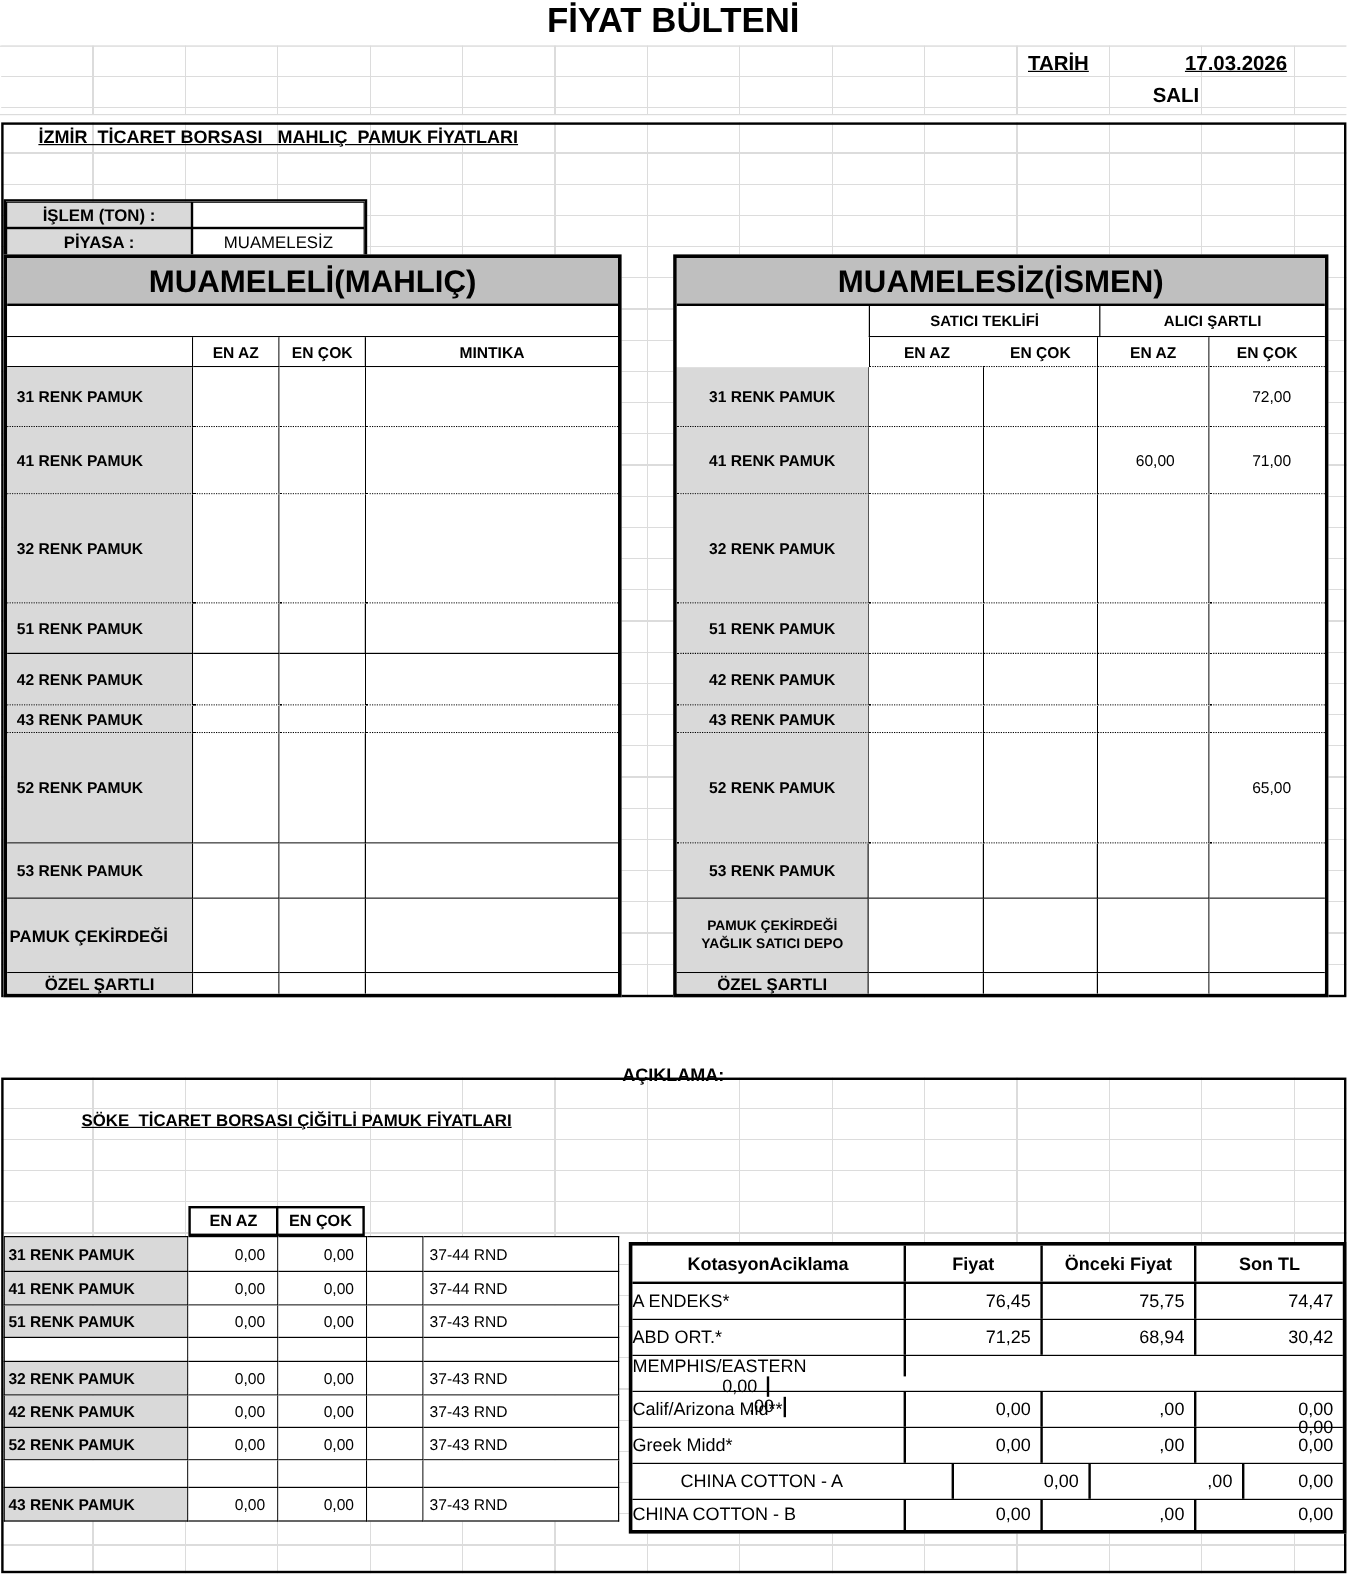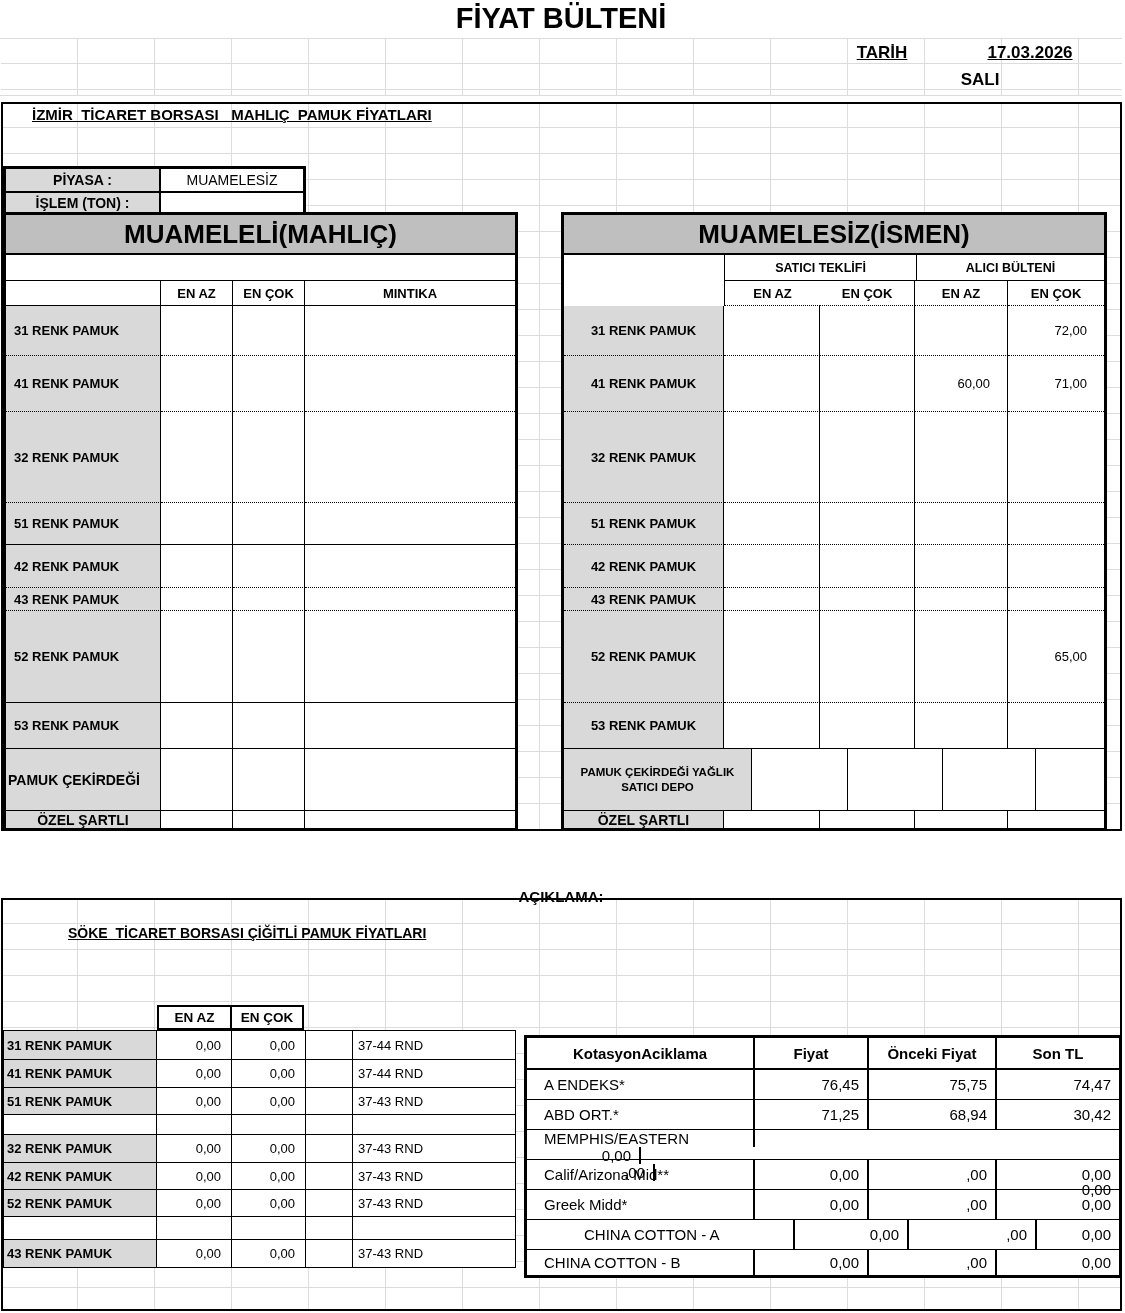"PİYASA :" div.prow { order: before "İŞLEM (TON) :" -> after "İŞLEM (TON) :" }
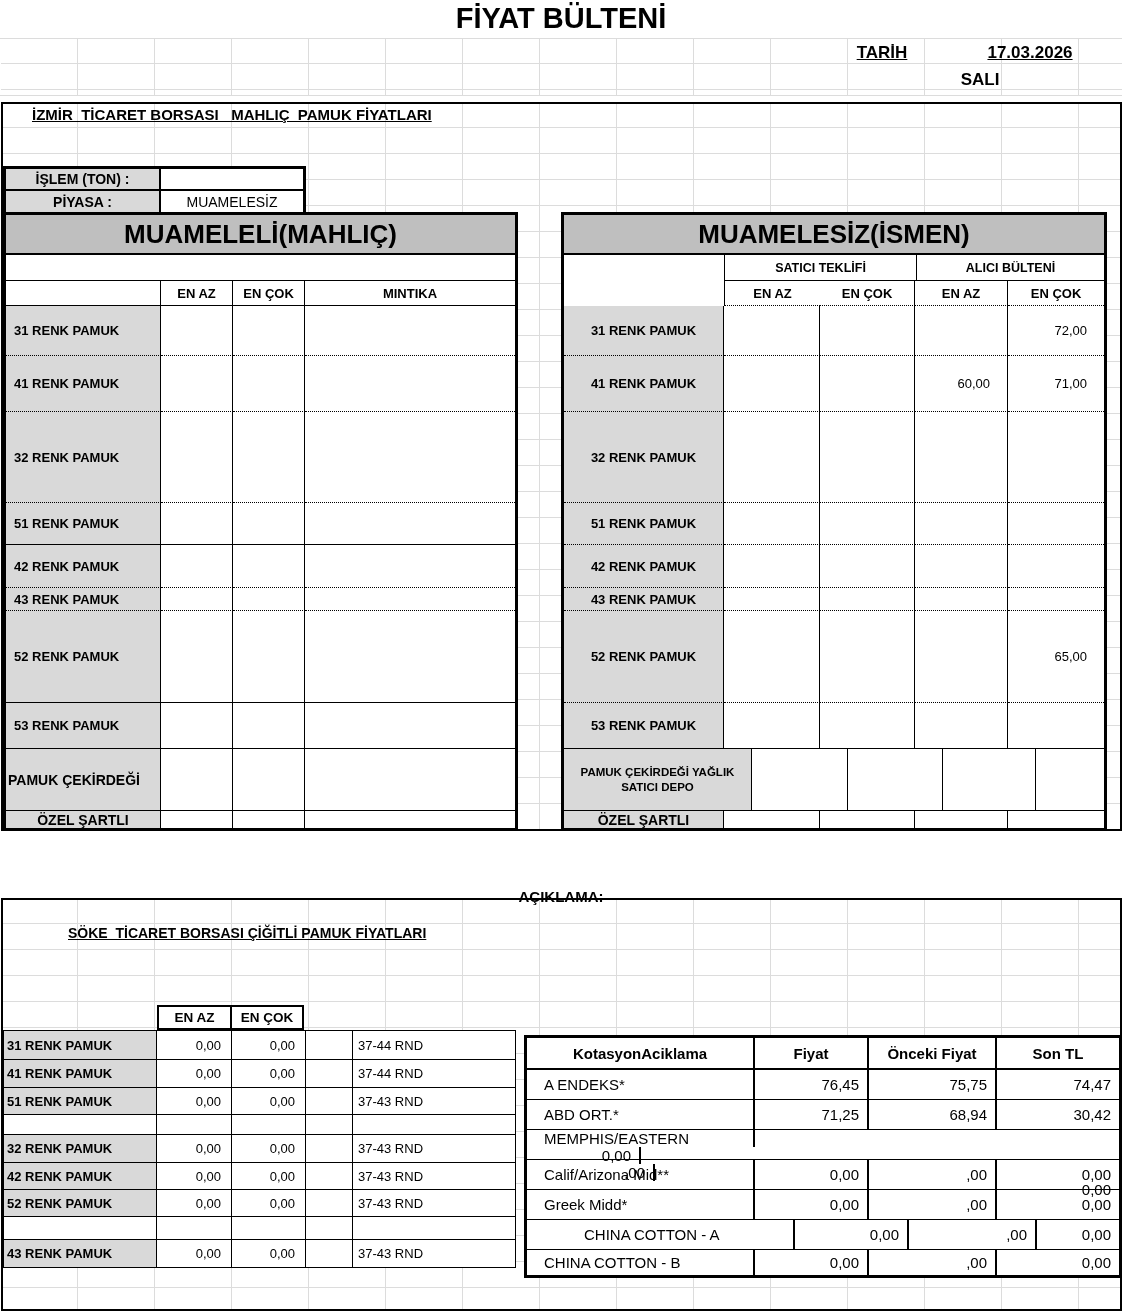"ALICI BÜLTENİ" div.c { text: BÜLTENİ -> ŞARTLI }
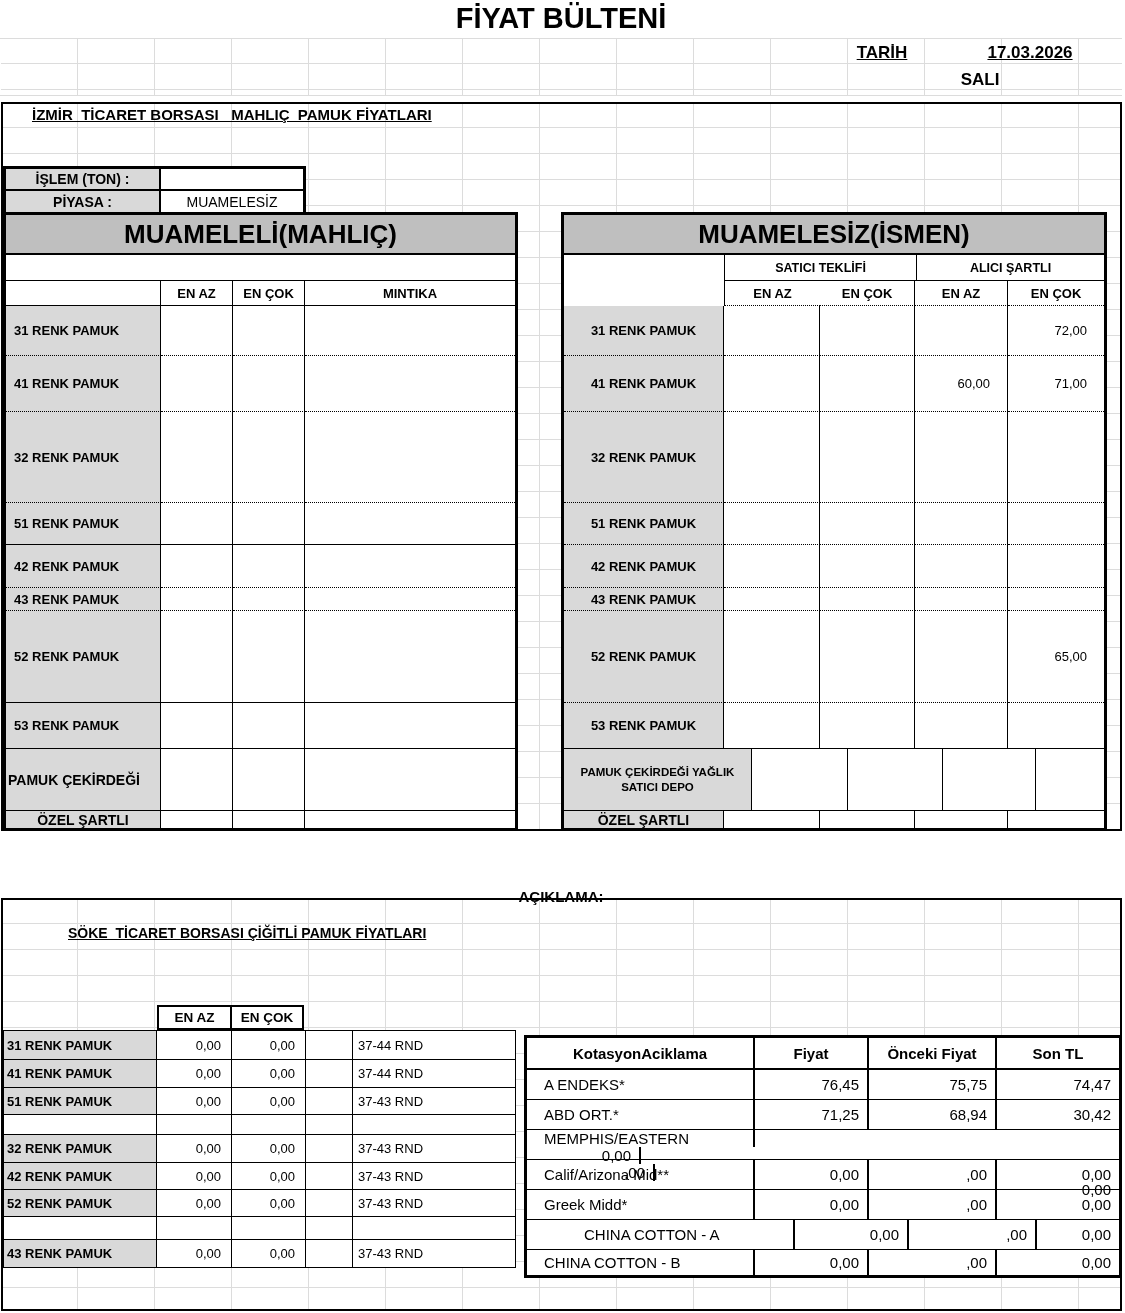"72,00" .num { padding-right: 17px -> 28px }
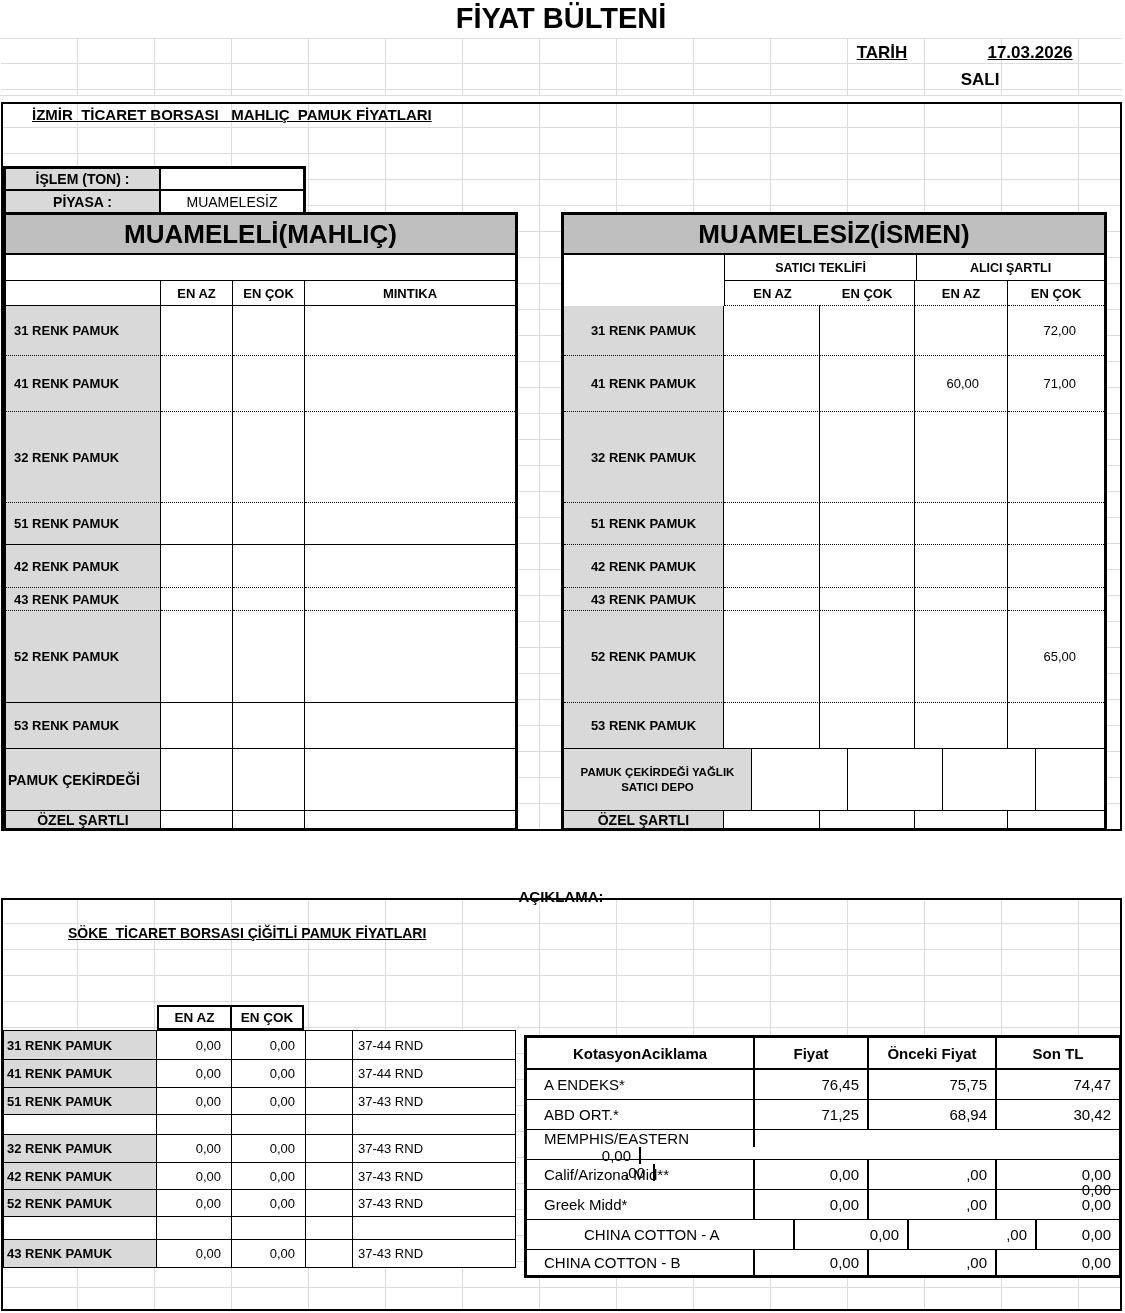"PAMUK ÇEKİRDEĞİ YAĞLIK SATICI DEPO" div.c { width: 188px -> 160px }
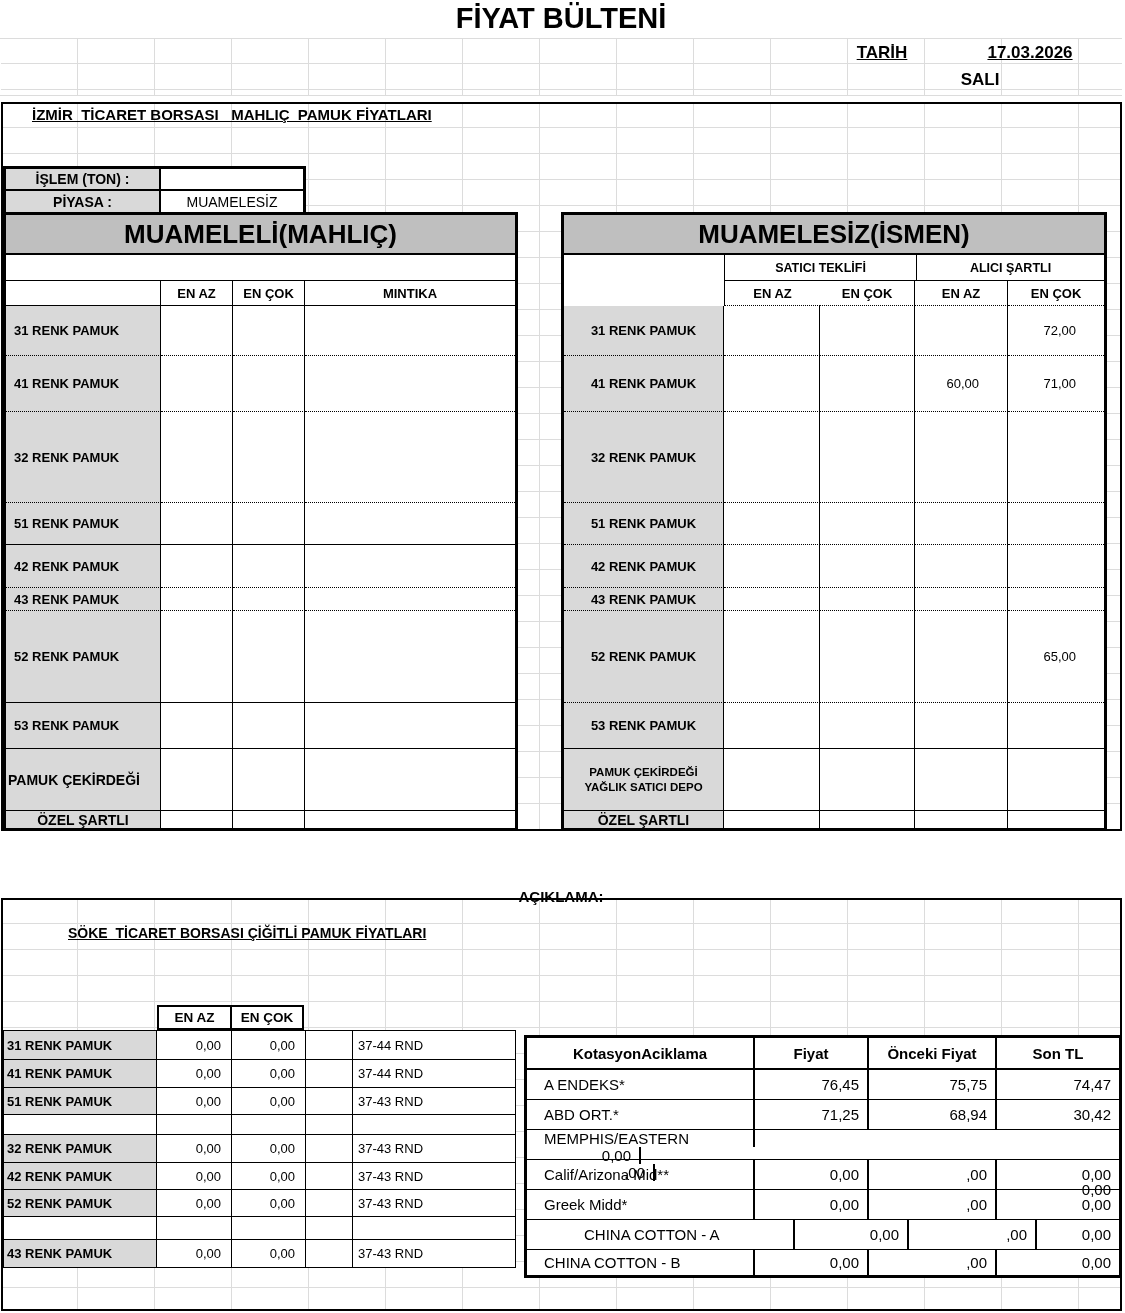"A ENDEKS*" .klab { padding-left: 17px -> 0 }
